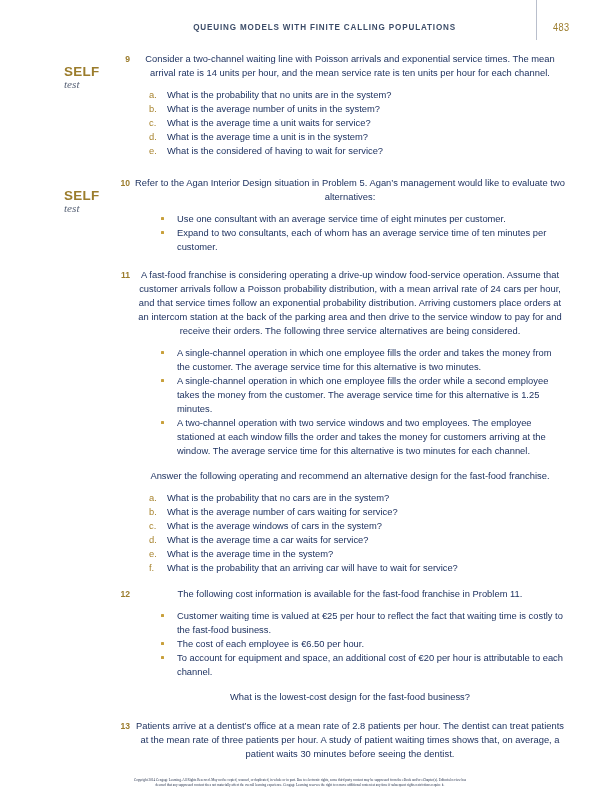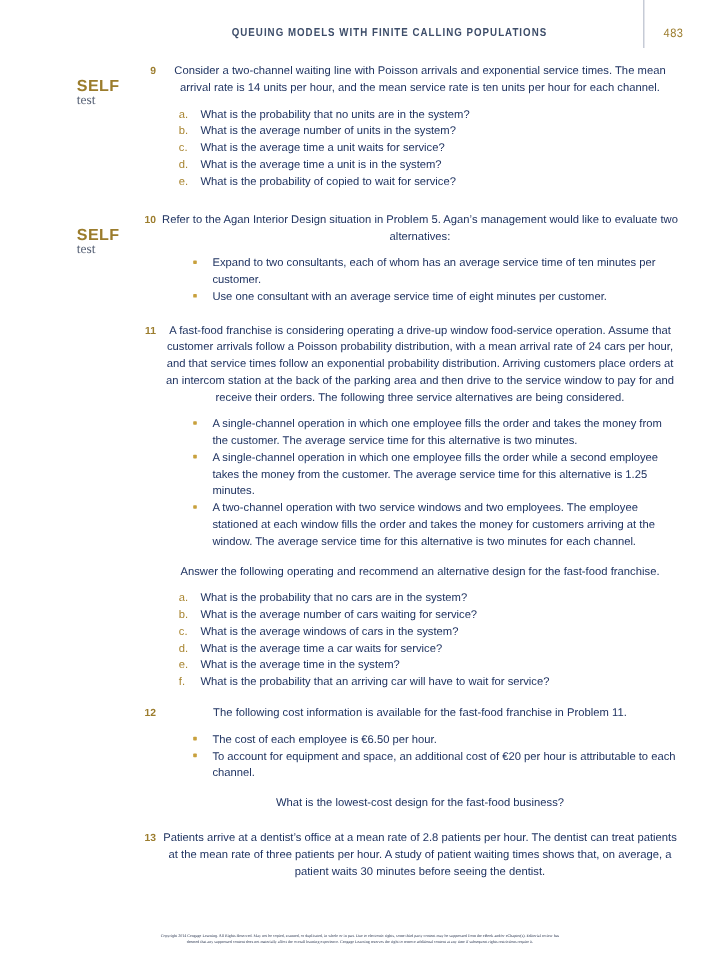"test" .selftest .st-test { font-style: none -> italic }
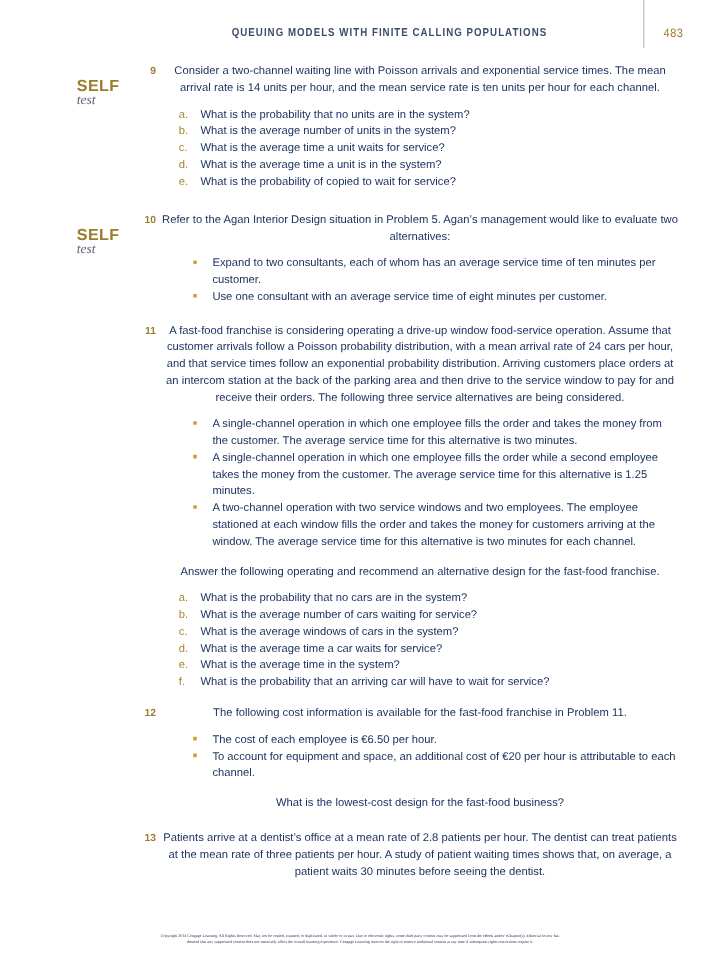"What is the probability of" span { text: probability of copied -> considered of having }
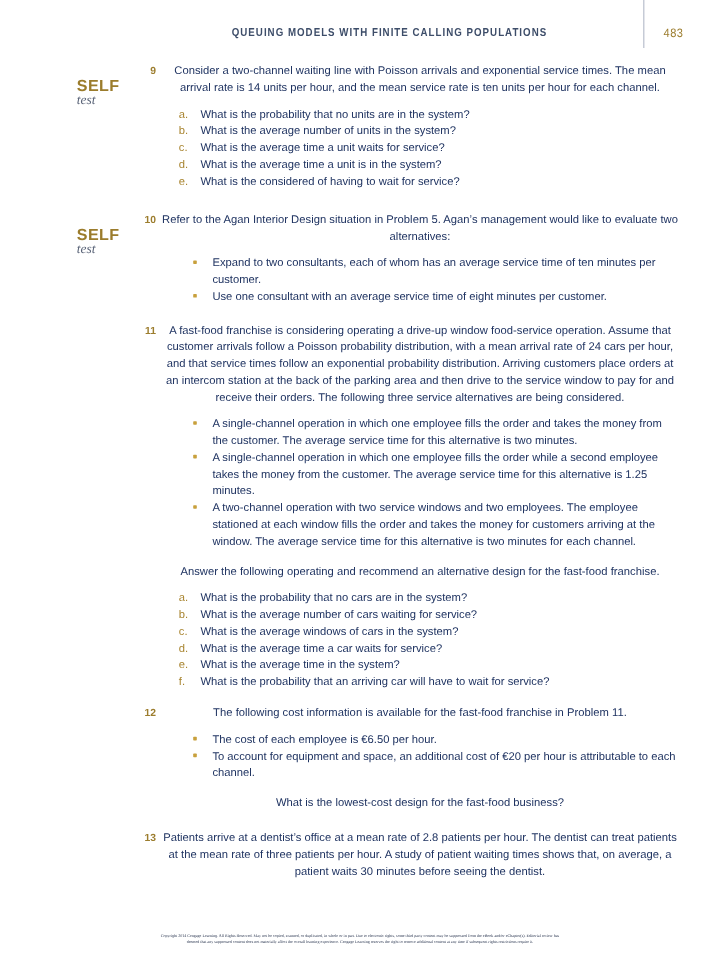"Expand to two consultants, each" li { order: before "Use one consultant with an" -> after "Use one consultant with an" }
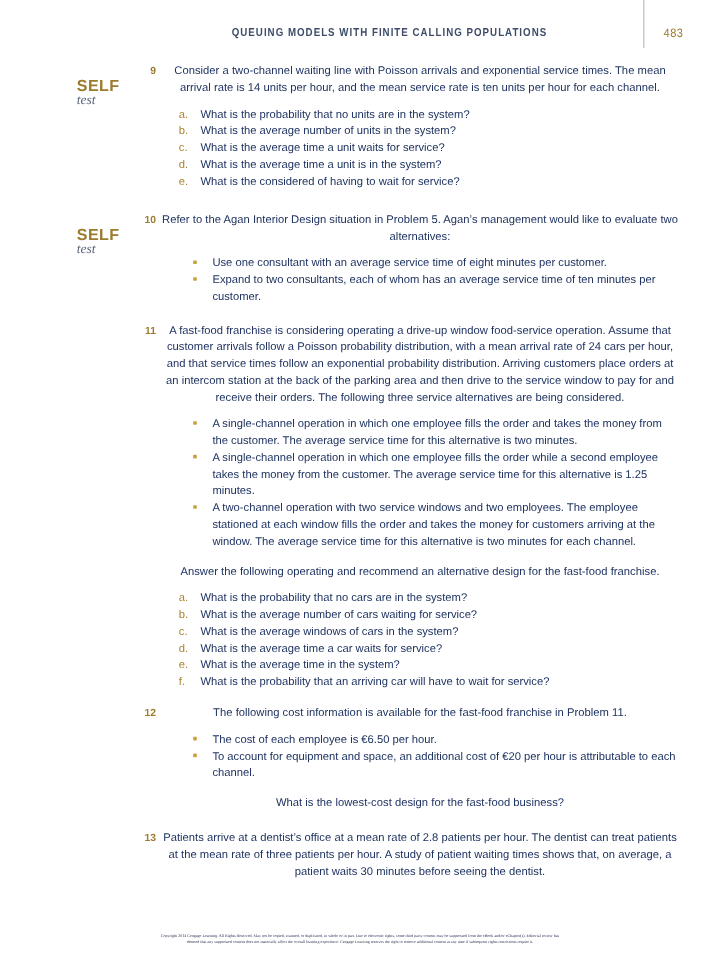"Customer waiting time is valued" li { html: none -> <li>Customer waiting time is valued at €25 per hour to reflect the fact that waiting time is costly to the fast-food business.</li> }
